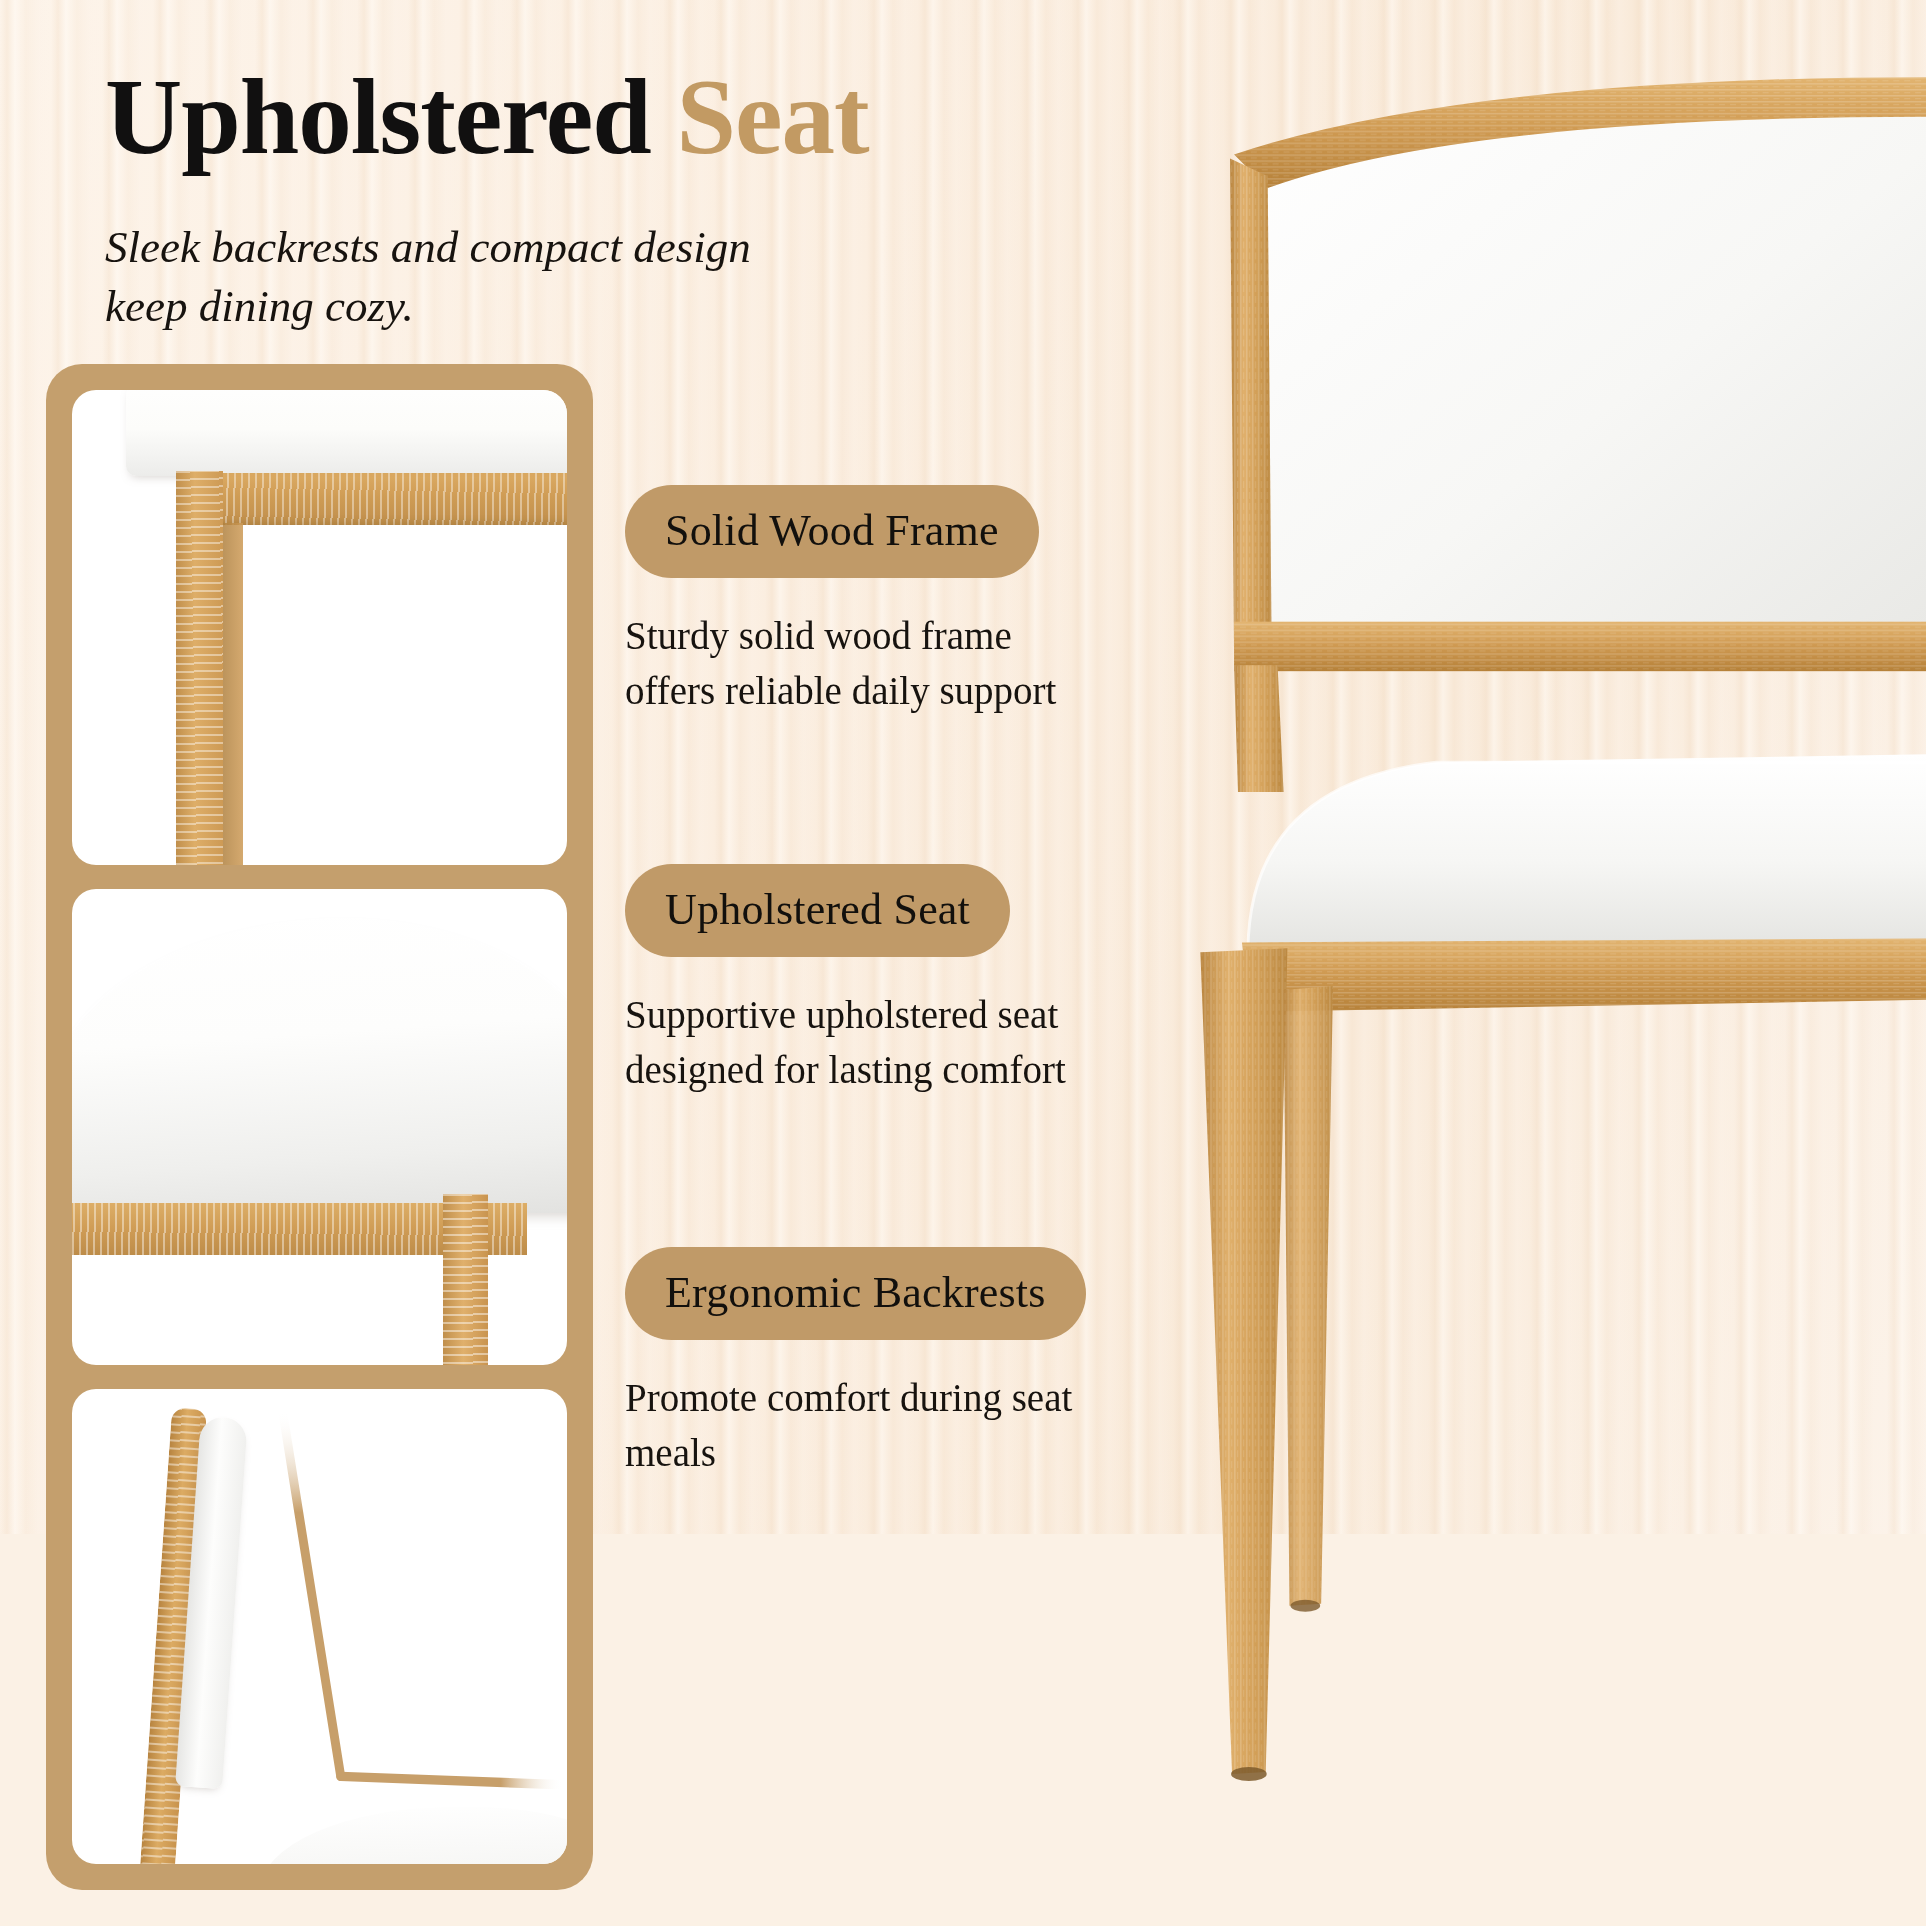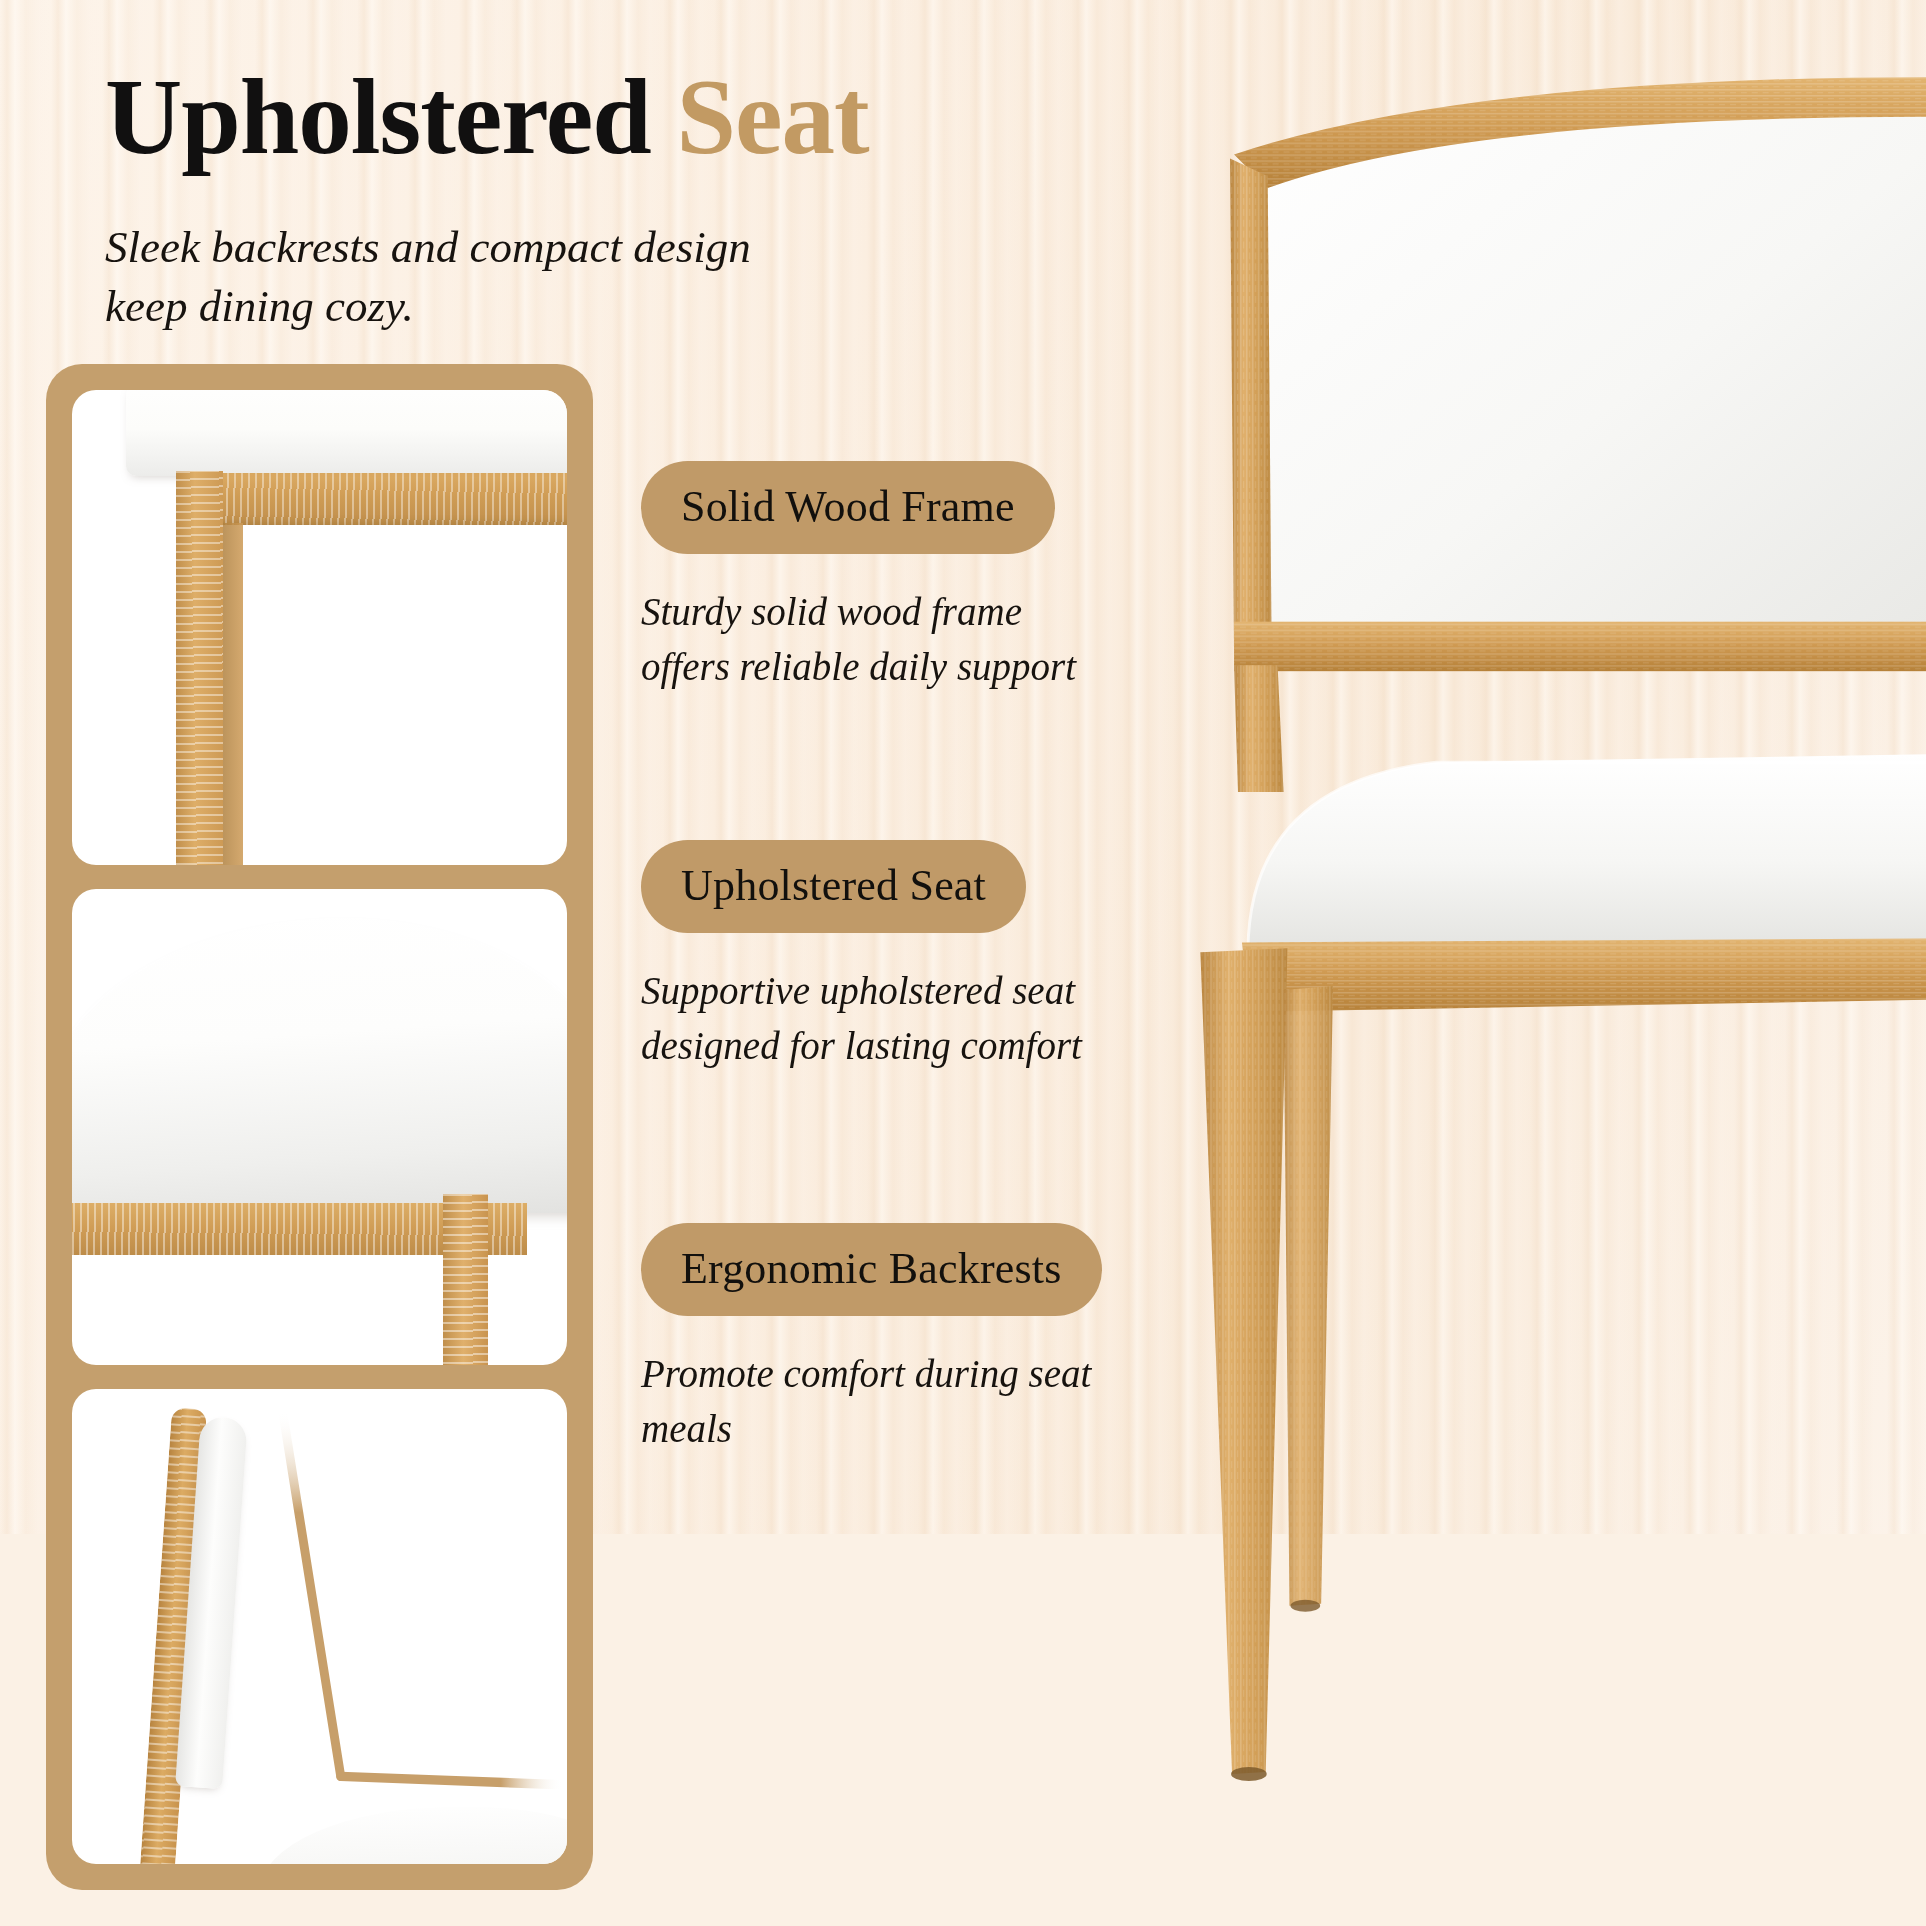"Solid Wood Frame" .feat { left: 641px -> 625px; margin-top: none -> 24px }
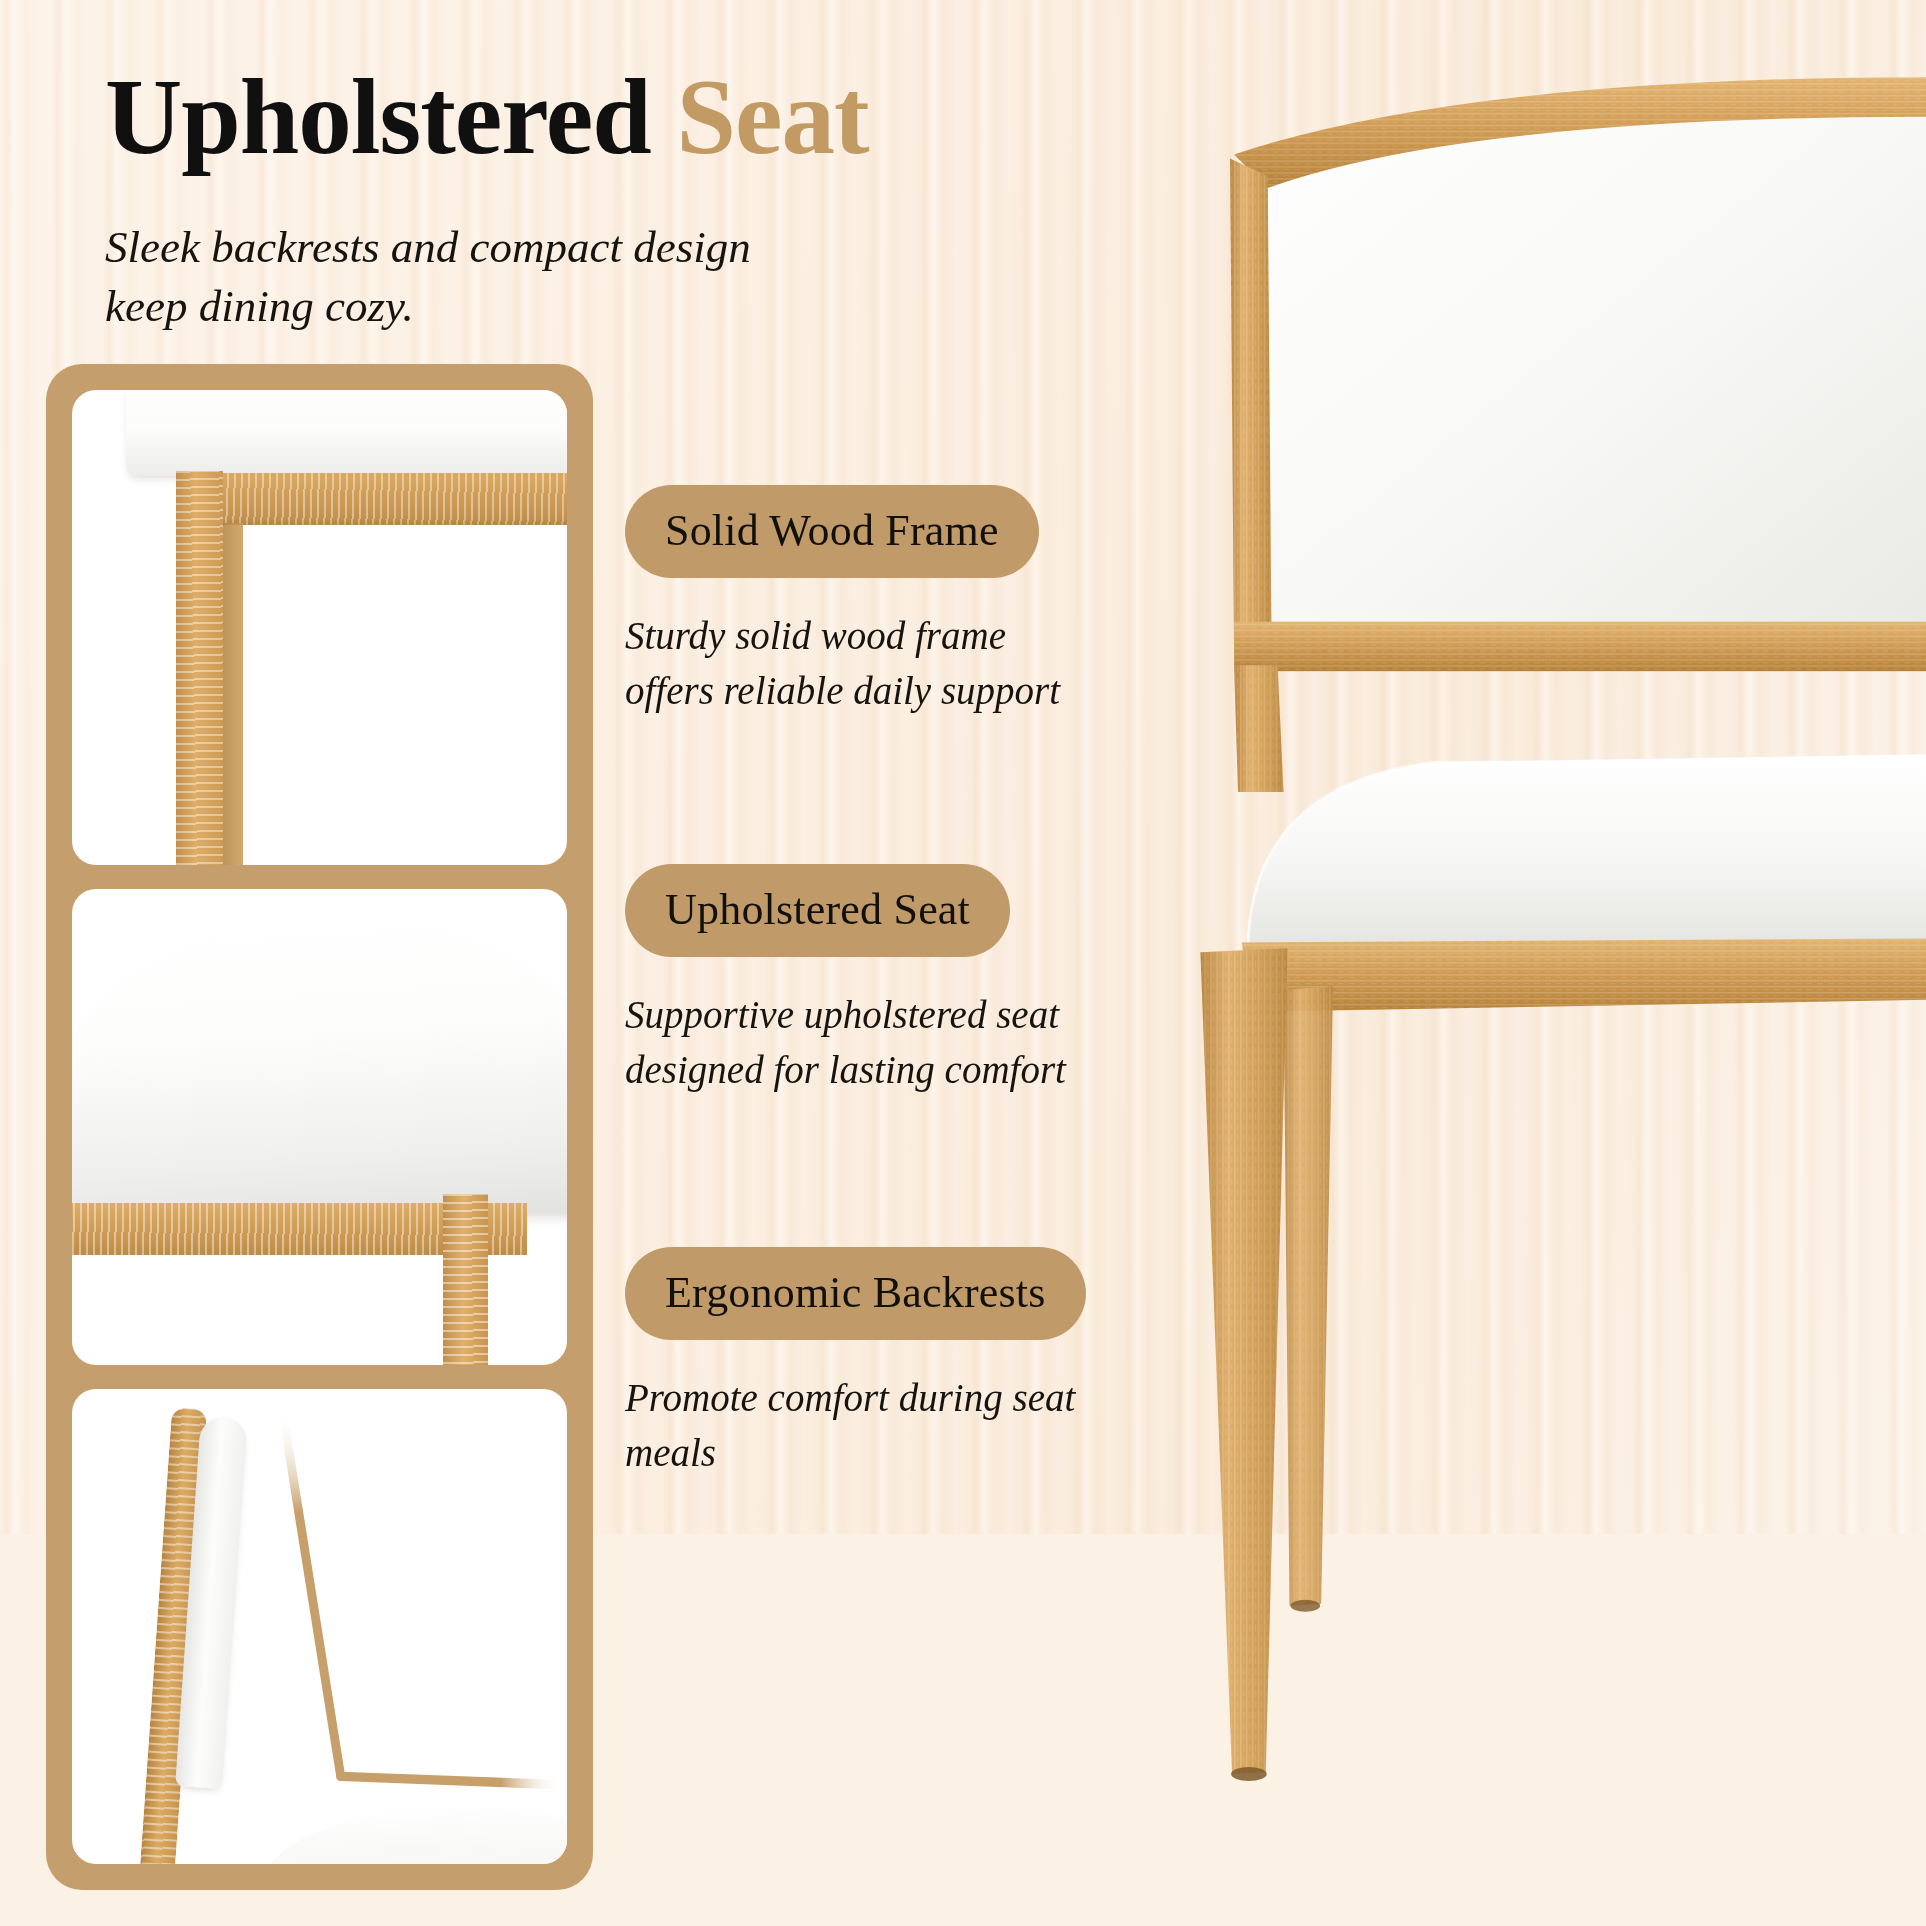"Sturdy solid wood frame offers" .fdesc { font-style: italic -> none }
